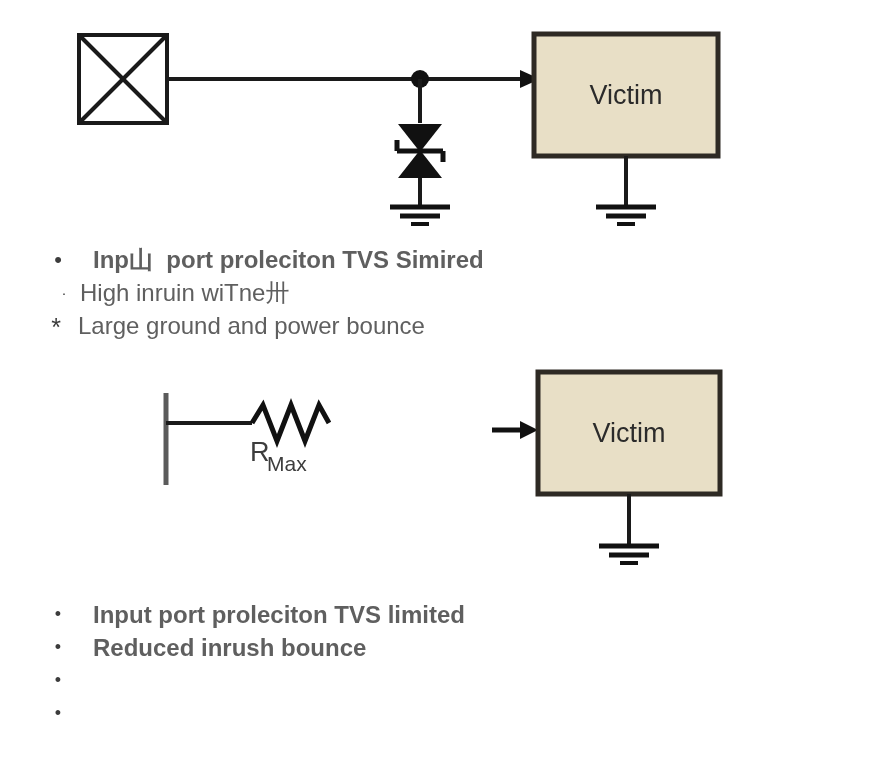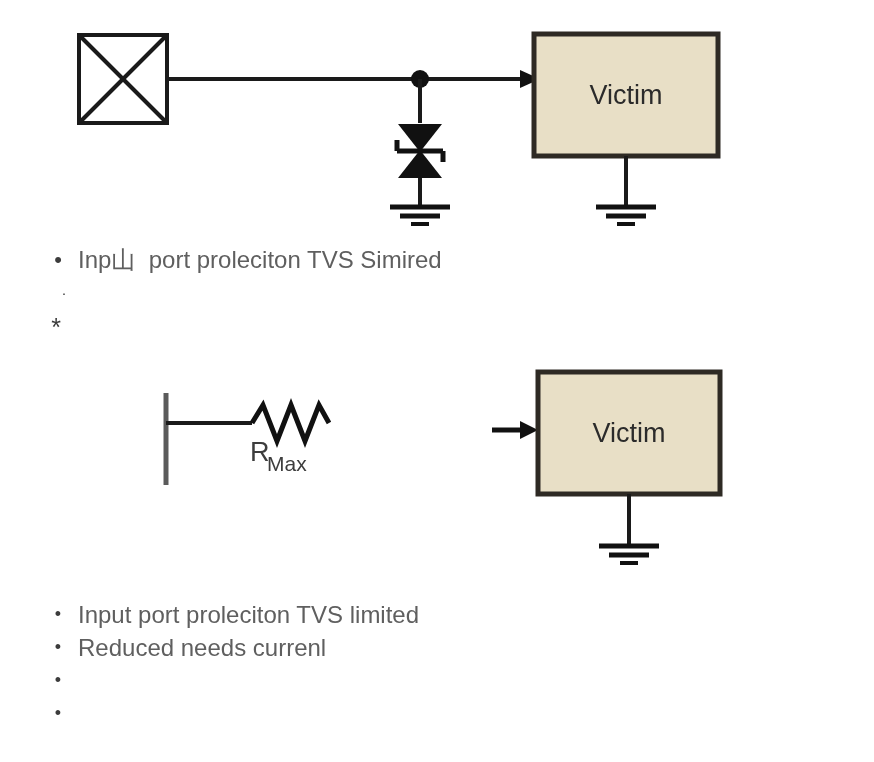"Inp山 port proleciton TVS Simired" .t-indent-a { font-weight: none -> bold; left: 56px -> 71px }
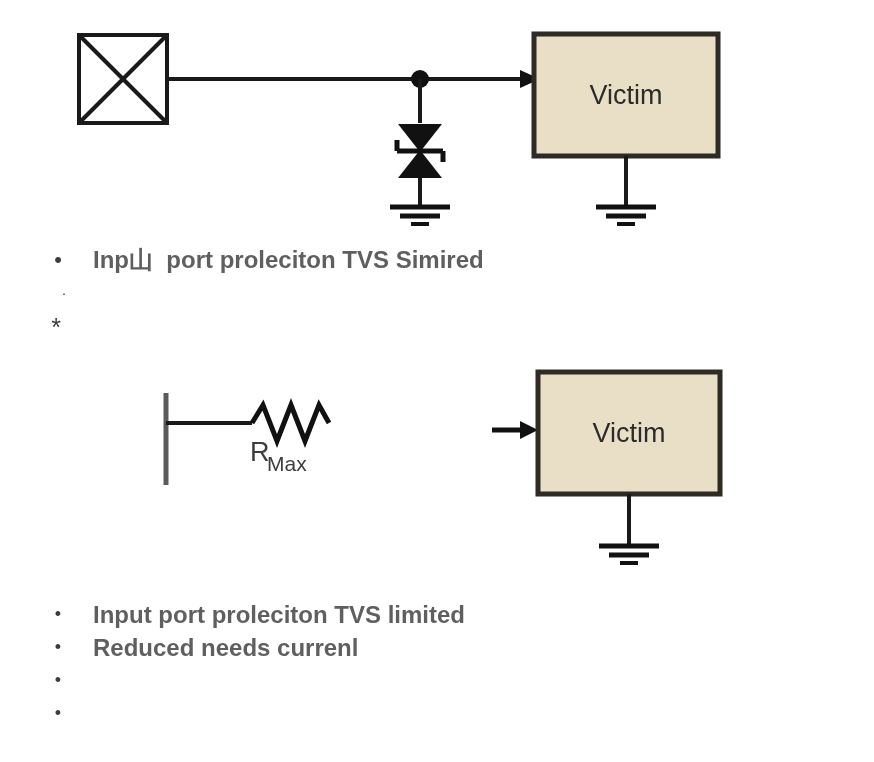"High inruin wiTne卅" span.bullet-text { html: none -> <span>High inruin wiTne卅</span> }
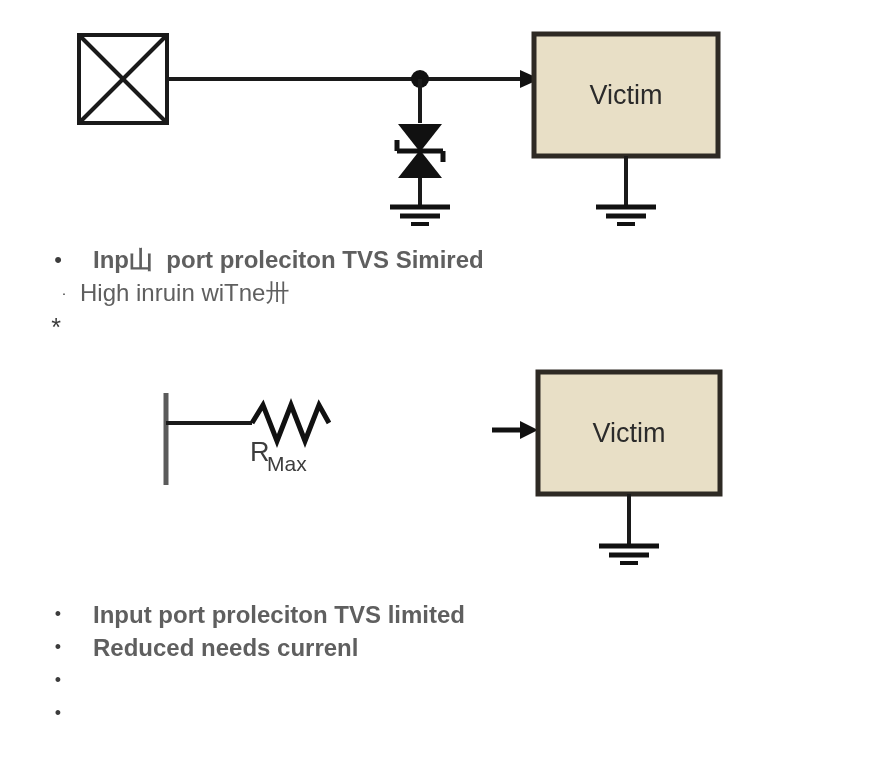"Large ground and power bounce" span.bullet-text { html: none -> <span>Large ground and power bounce</span> }
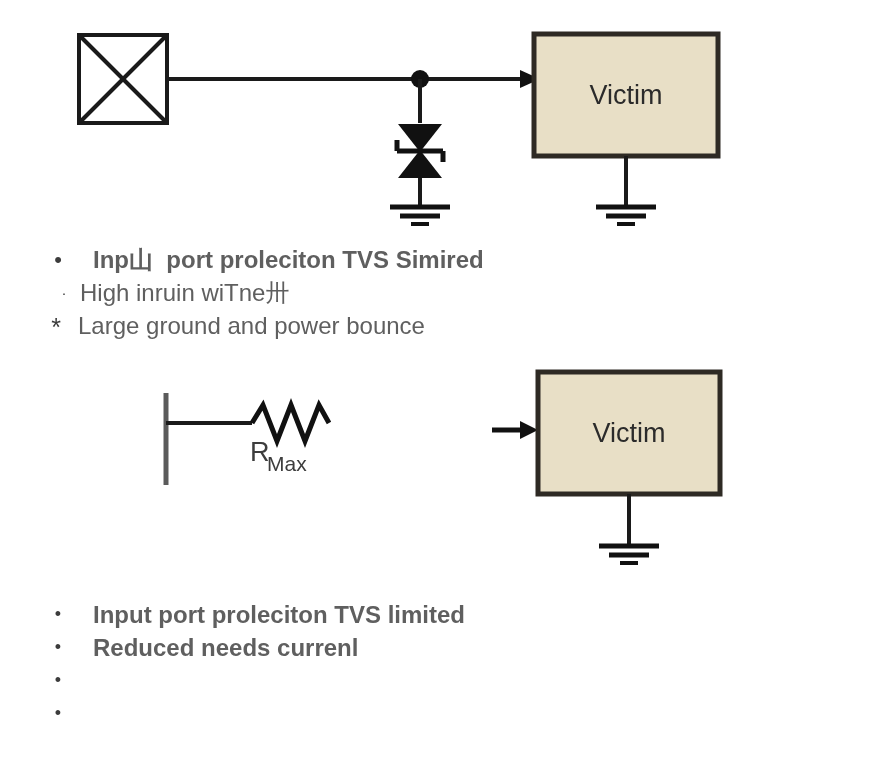"Reduced needs currenl" span.bullet-text { text: needs currenl -> inrush bounce }
